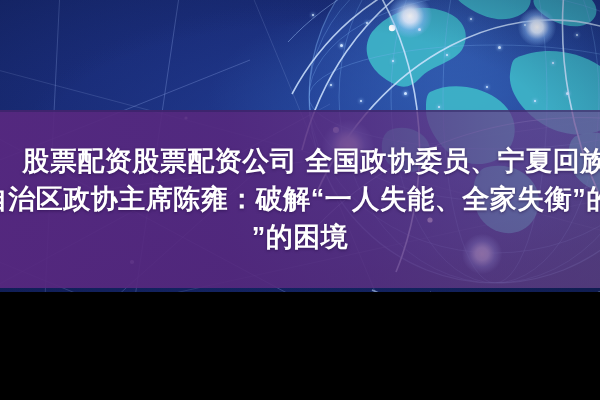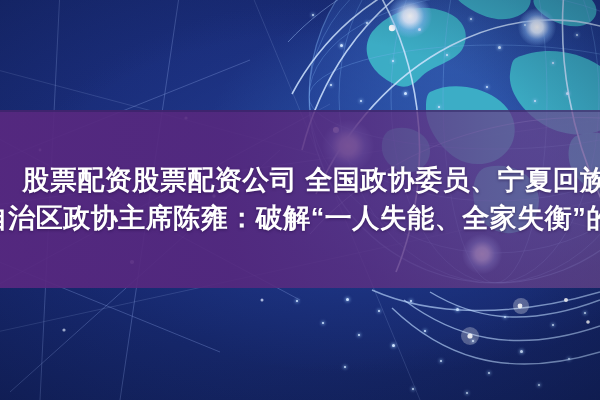"股票配资股票配资公司 全国政协委员、宁夏回族" #stage { height: 400px -> 292px }
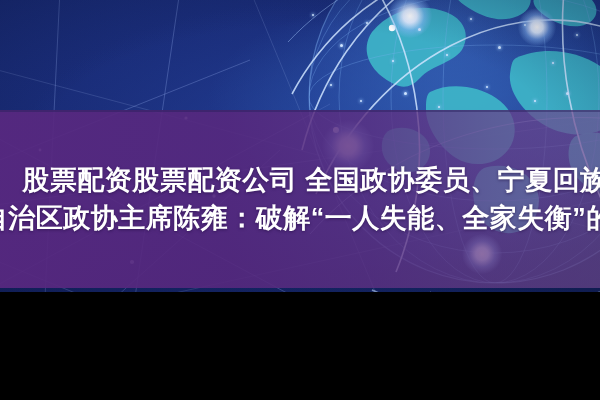"”的困境" div.hl-line { html: none -> <div>”的困境</div> }
